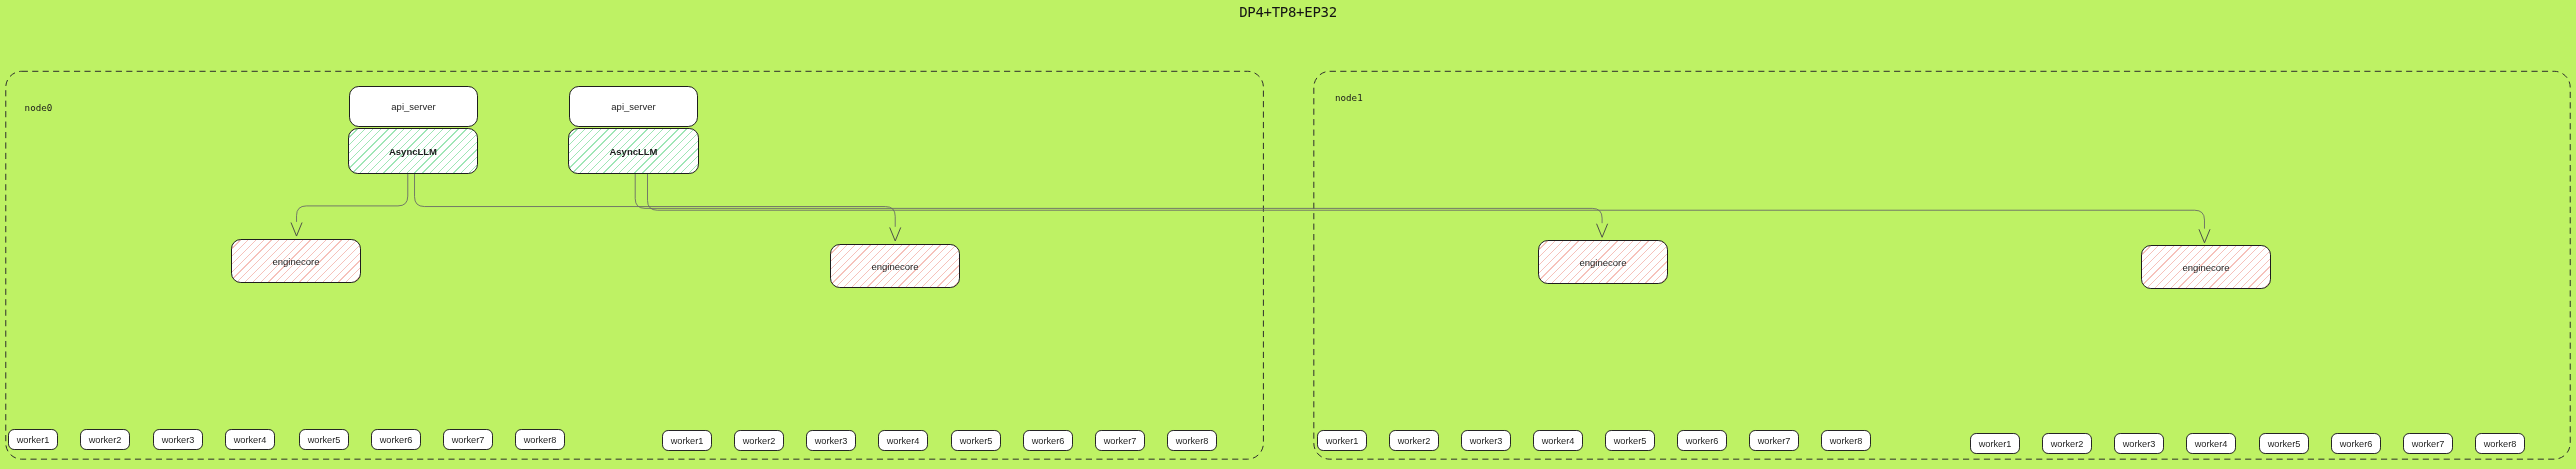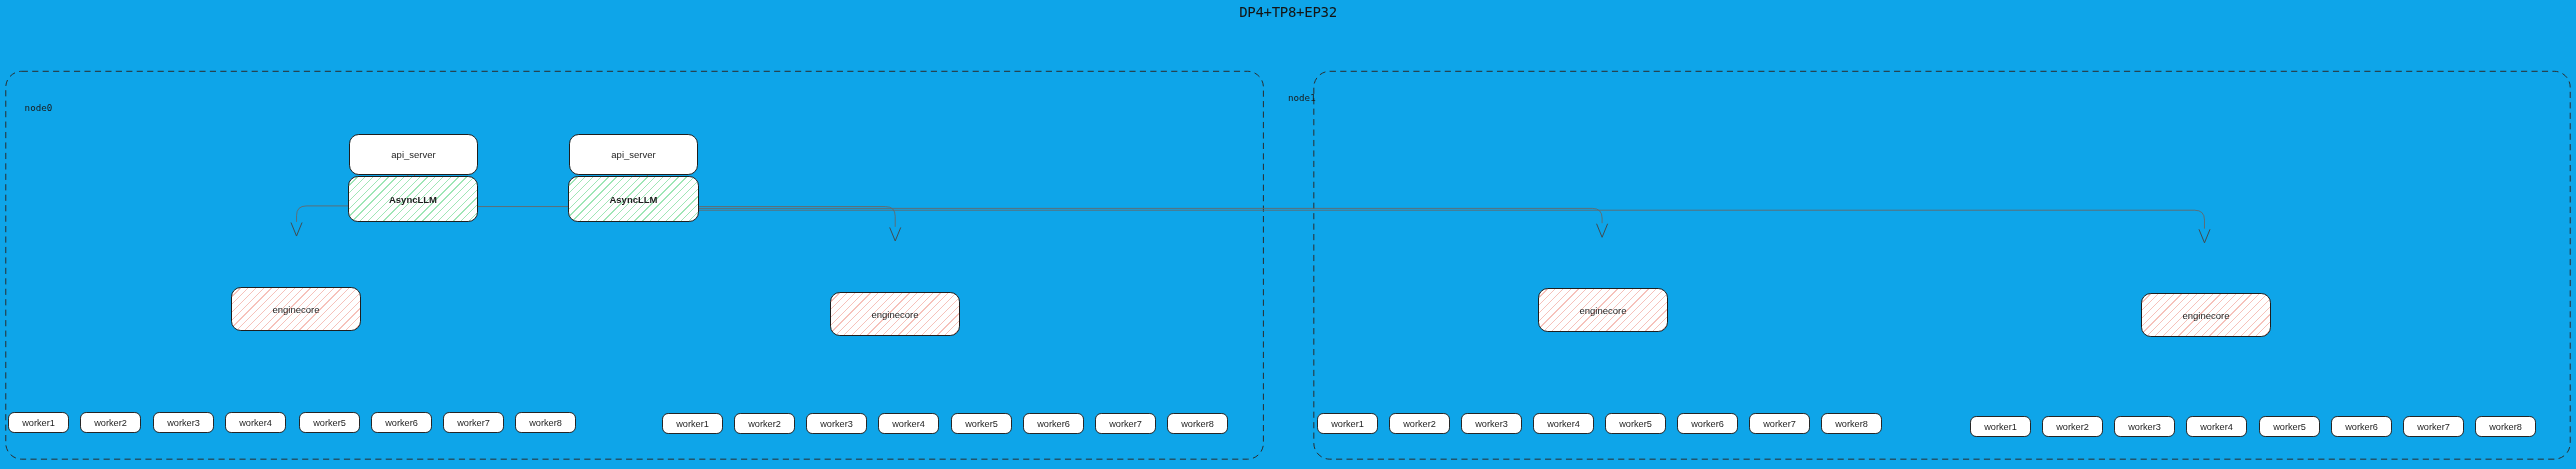"DP4+TP8+EP32" .canvas { background: #0ea5e9 -> #bef264 }
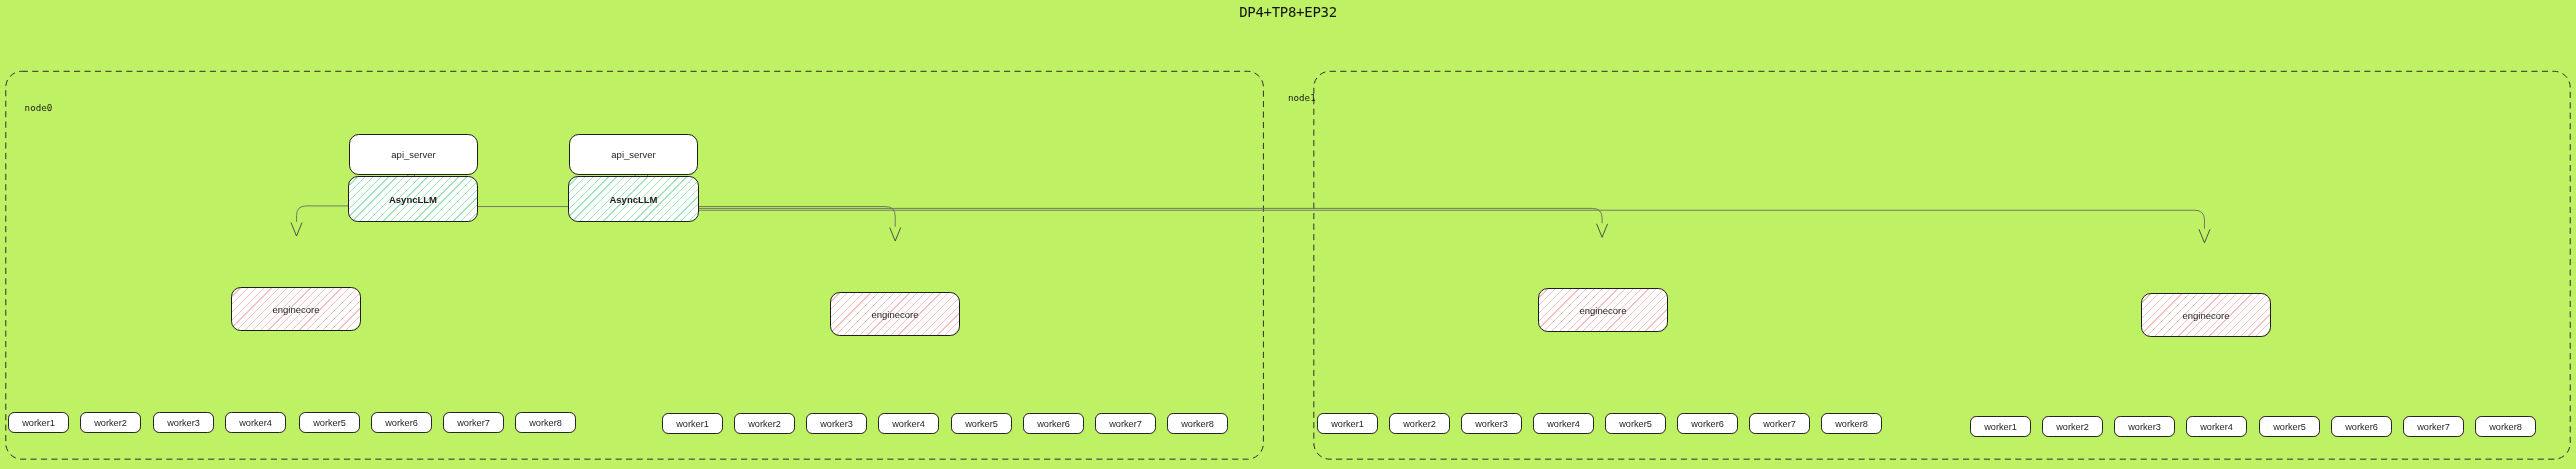"node1" div.node-label { left: 1288px -> 1335px }
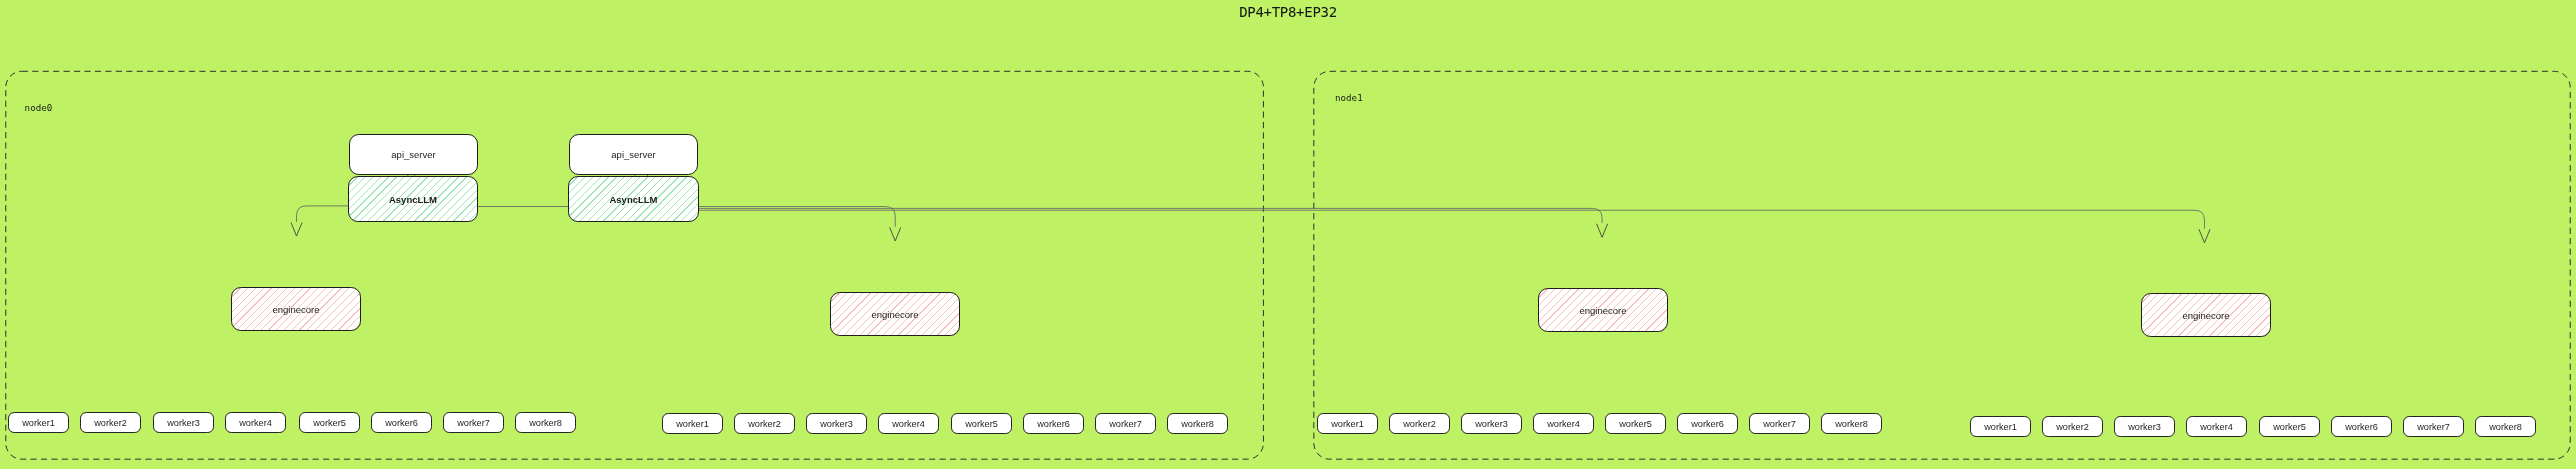"api_server" .box { margin-top: 48px -> none }
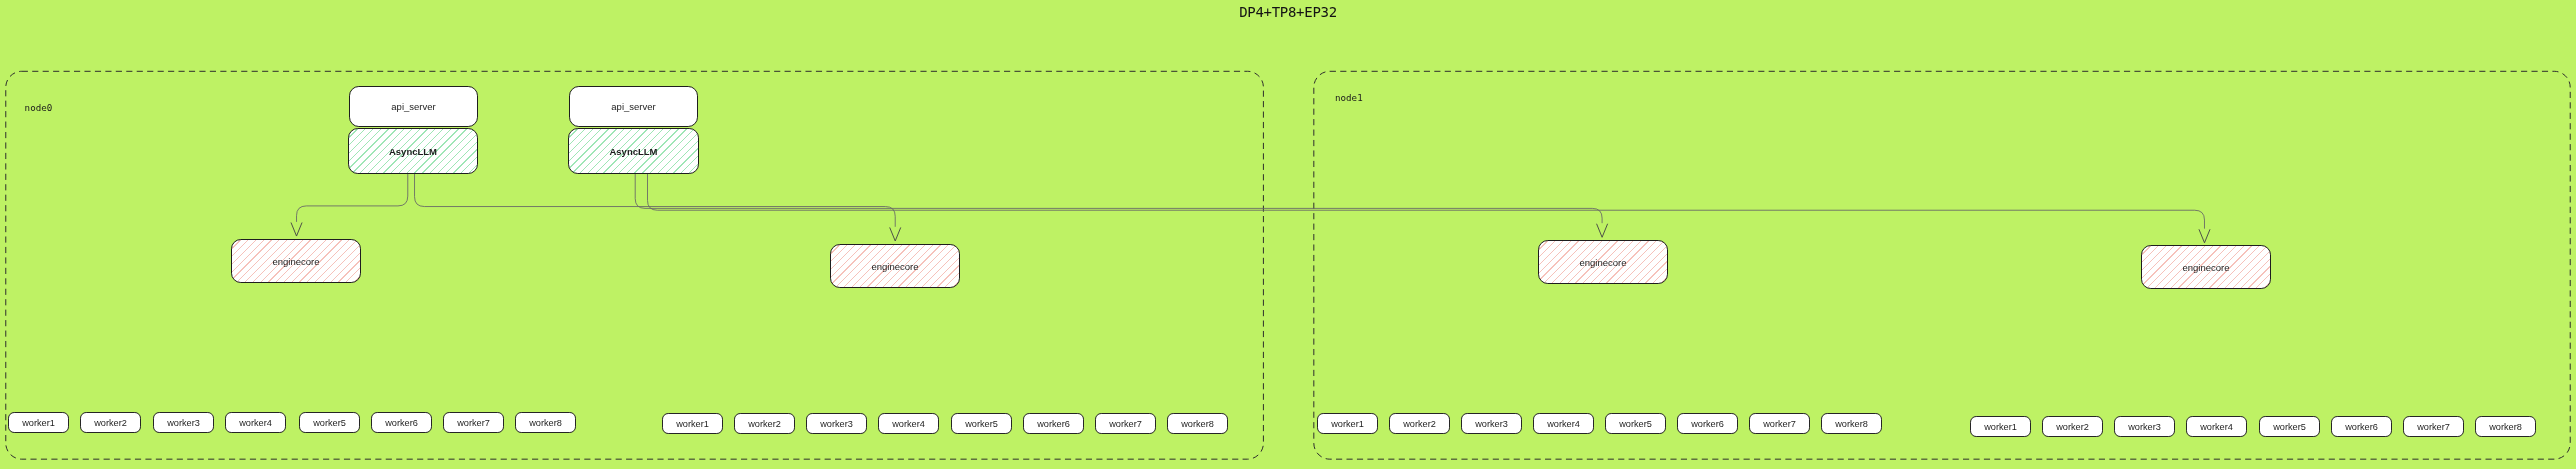"worker1" .worker { margin-top: none -> 17px; width: 61px -> 50px }
